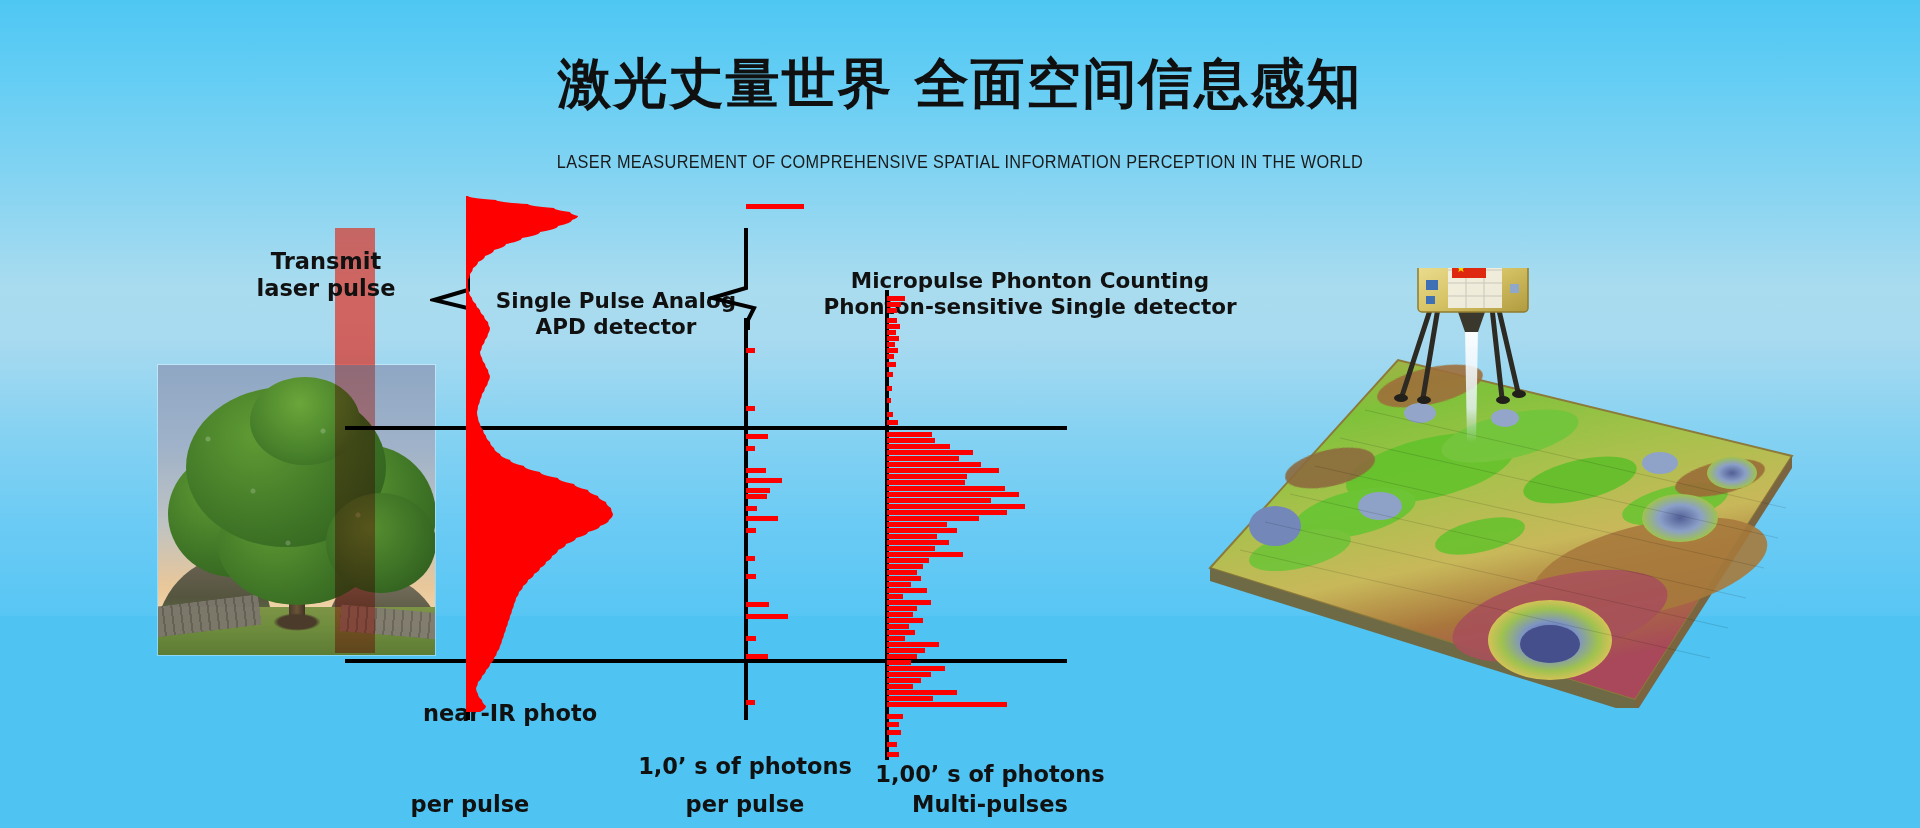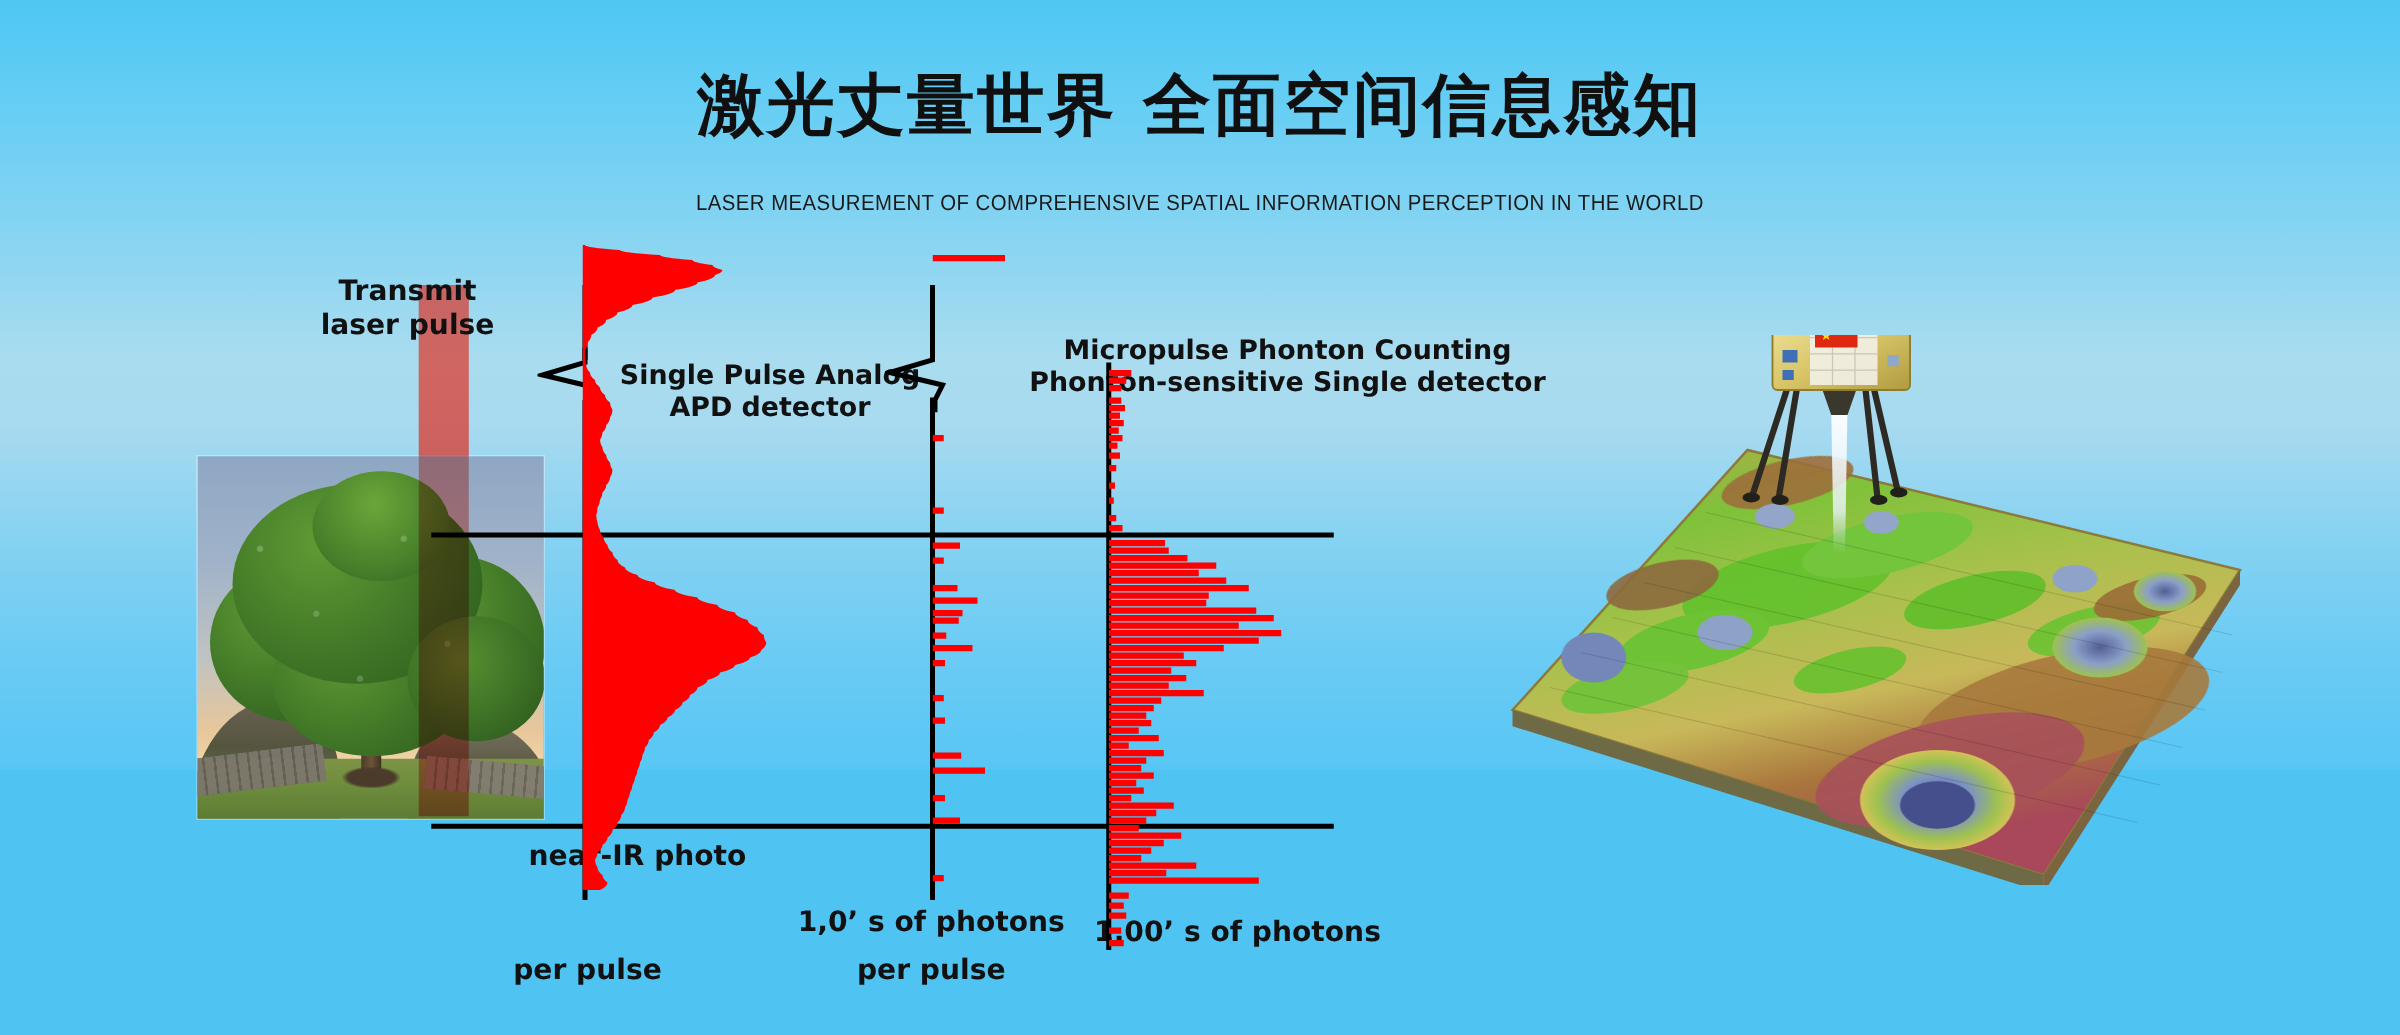"Transmit" .callout.sz22 { margin-top: none -> 28px }
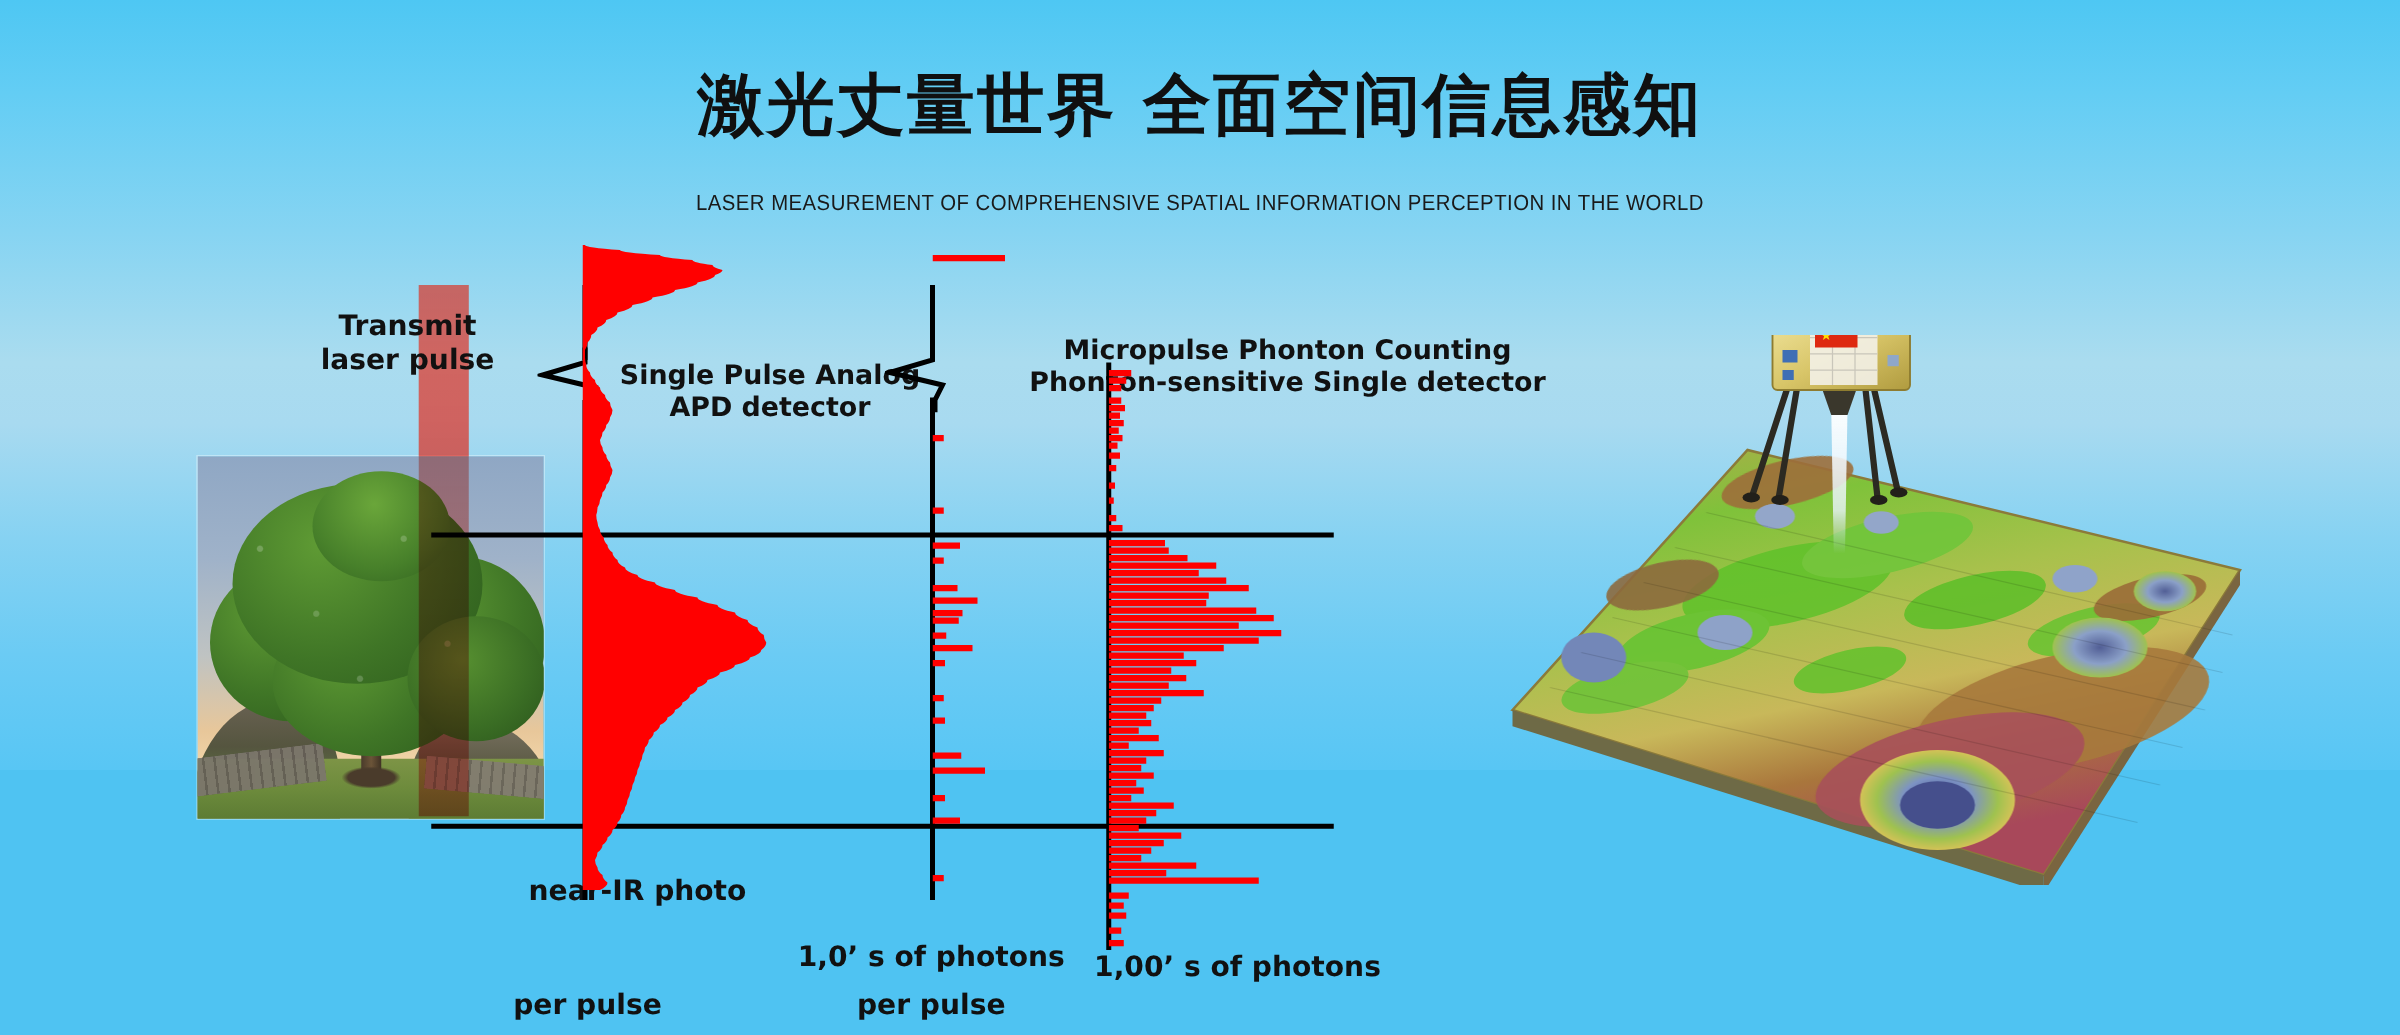"Multi-pulses" div.callout { html: none -> <div>Multi-pulses</div> }
